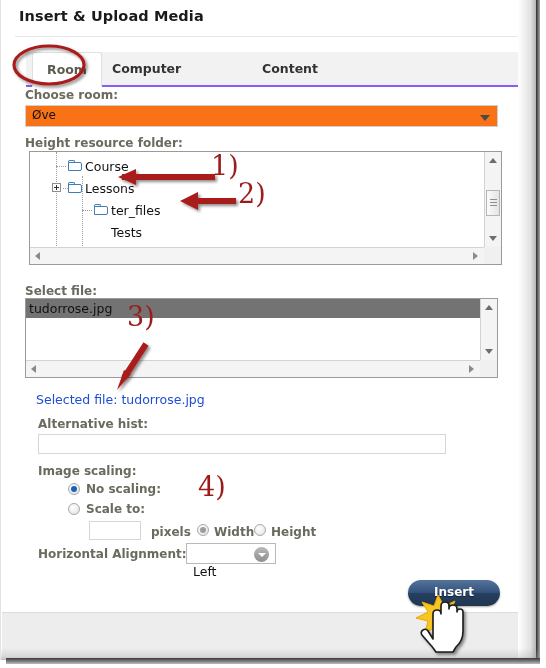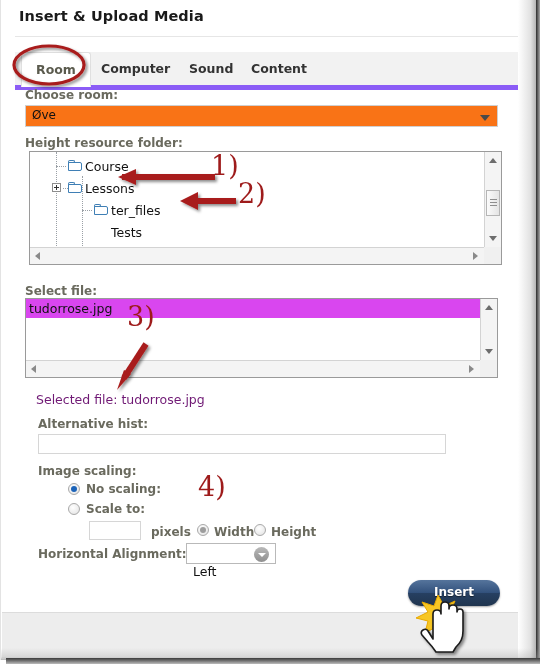"Room" .tabbar { border-bottom: 5px solid #8b5cf6 -> 2px solid #8b5cf6; left: 14px -> 25px }
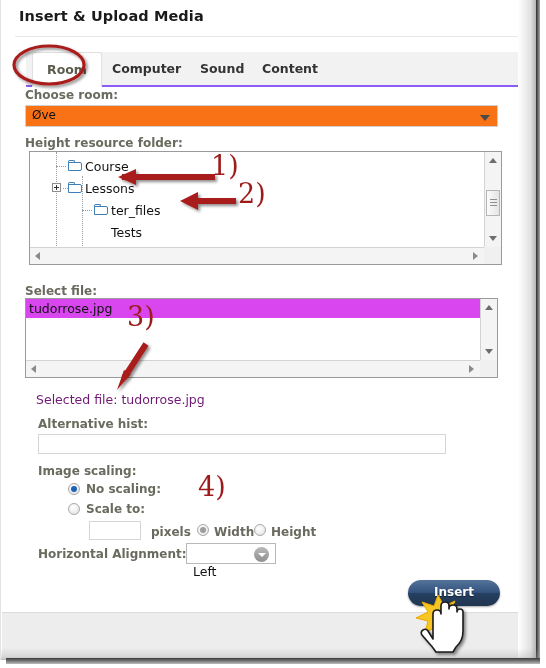"Sound" div.tab { html: <div>Sound</div> -> none }
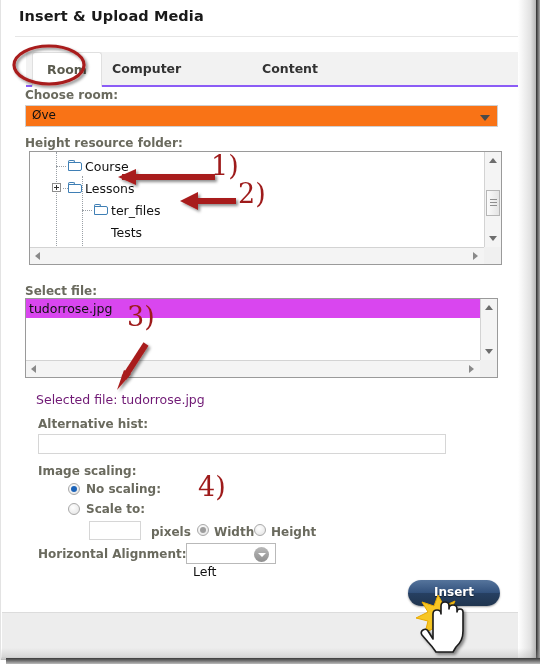"tudorrose.jpg" .frow.sel { background: #d946ef -> #737373 }
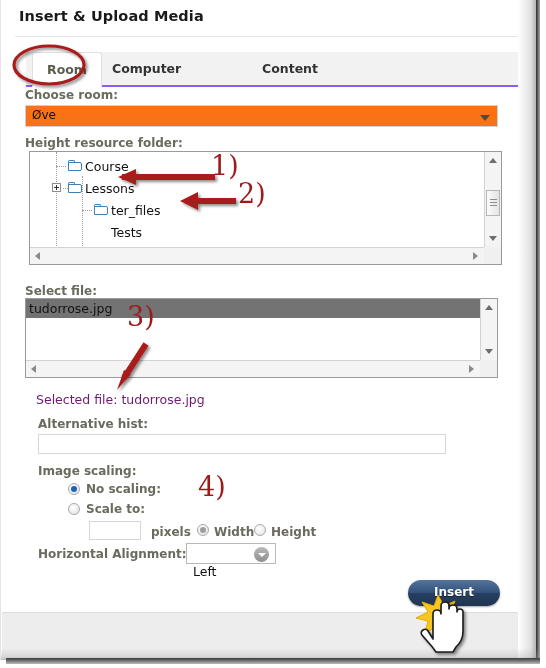"Selected file: tudorrose.jpg" .plain { color: #701a75 -> #1d4ed8 }
